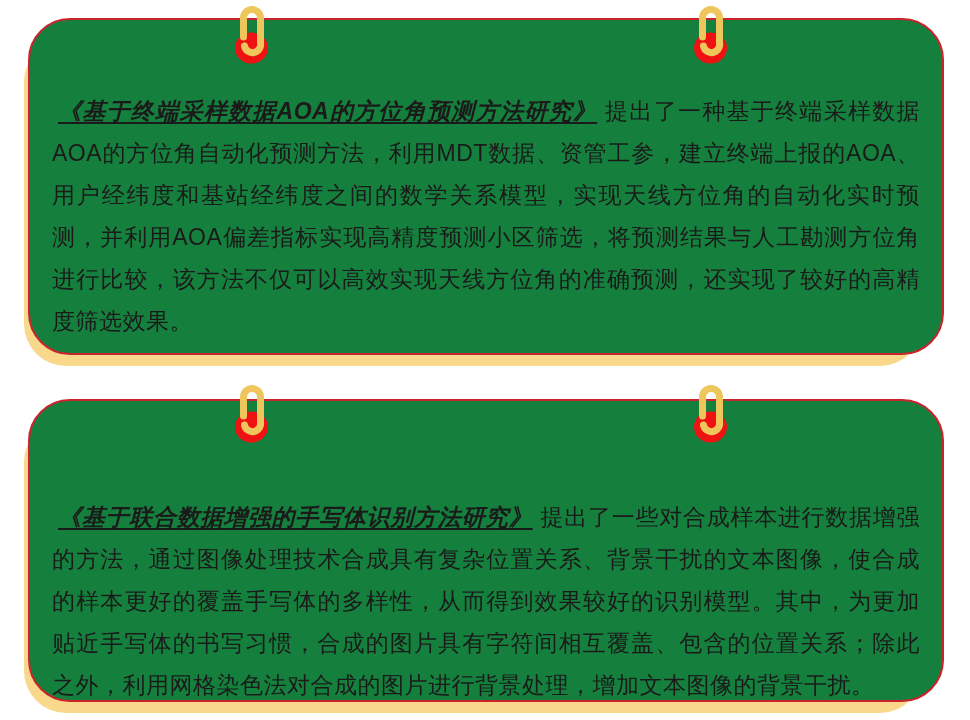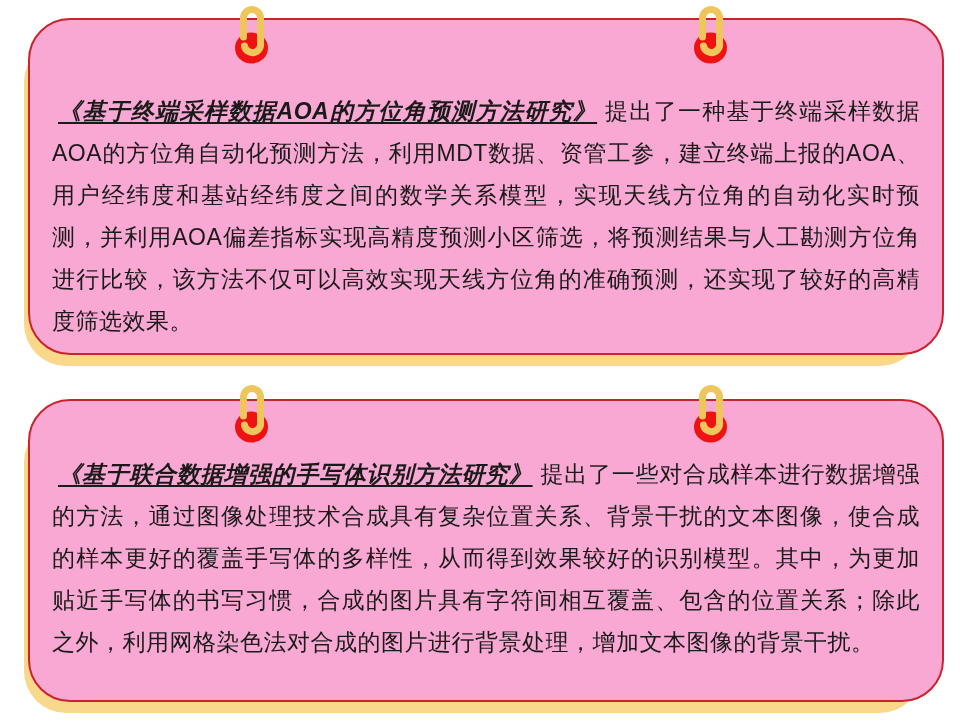"《基于终端采样数据AOA的方位角预测方法研究》" .card { background: #f9a8d4 -> #15803d }
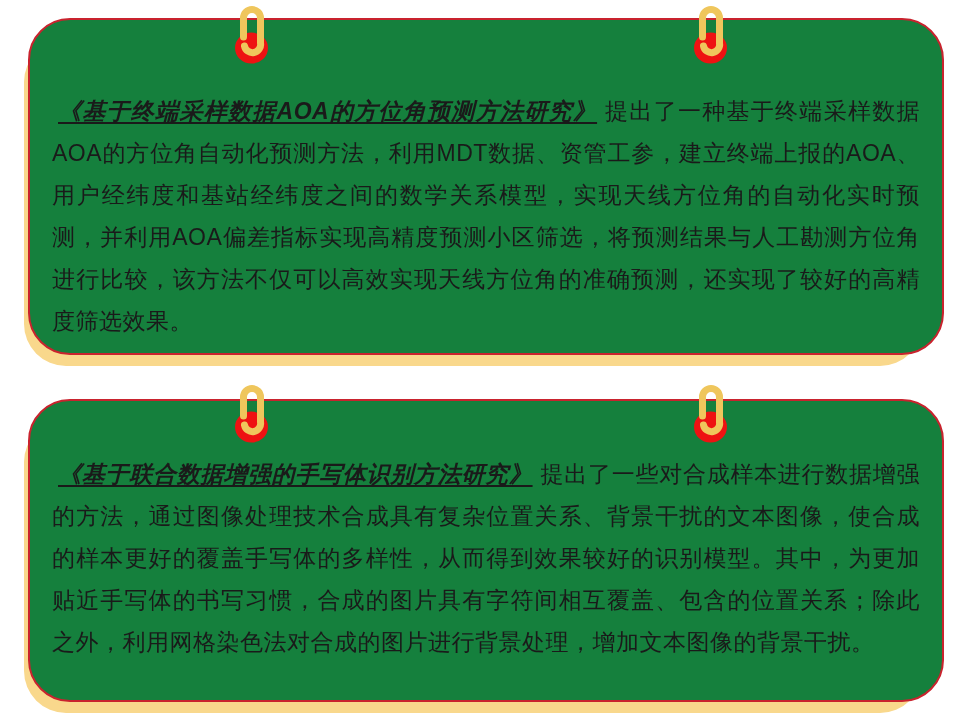"《基于联合数据增强的手写体识别方法研究》" .card-2 .card-text { font-family: none -> Liberation Serif, serif; padding-top: 52px -> 96px }
